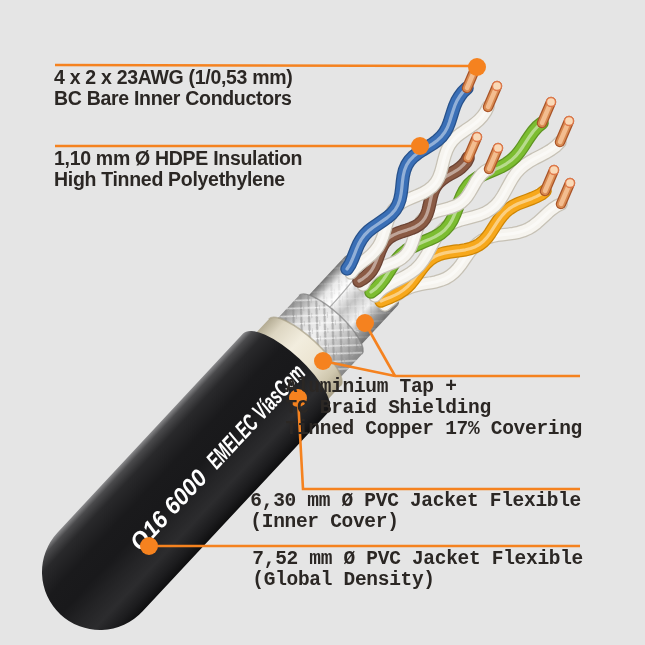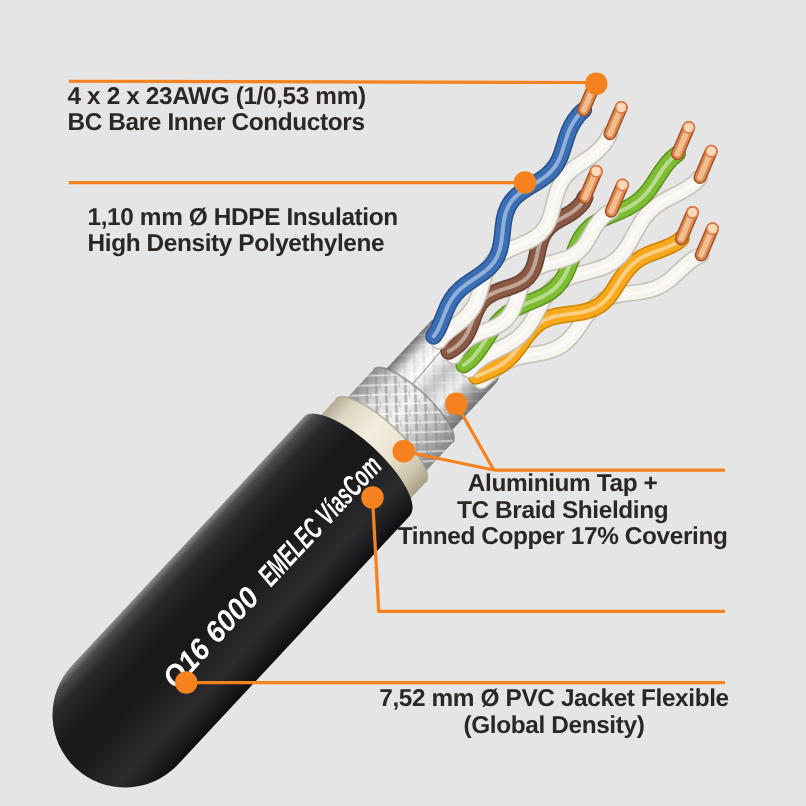"1,10 mm Ø HDPE Insulation" div.label { left: 70px -> 54px; margin-top: 16px -> none }
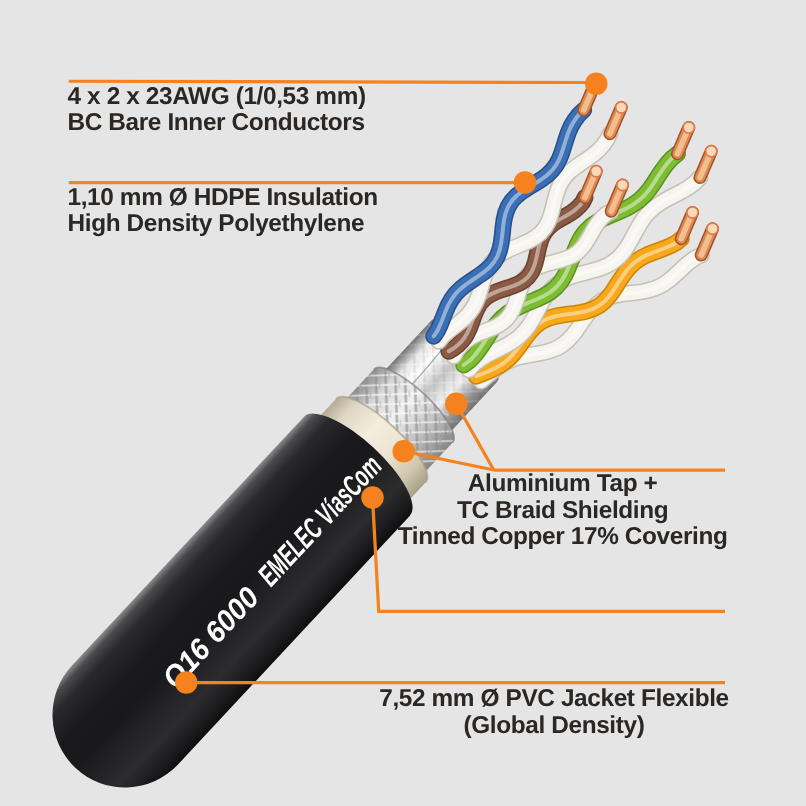"High Density Polyethylene" span { text: Density -> Tinned }
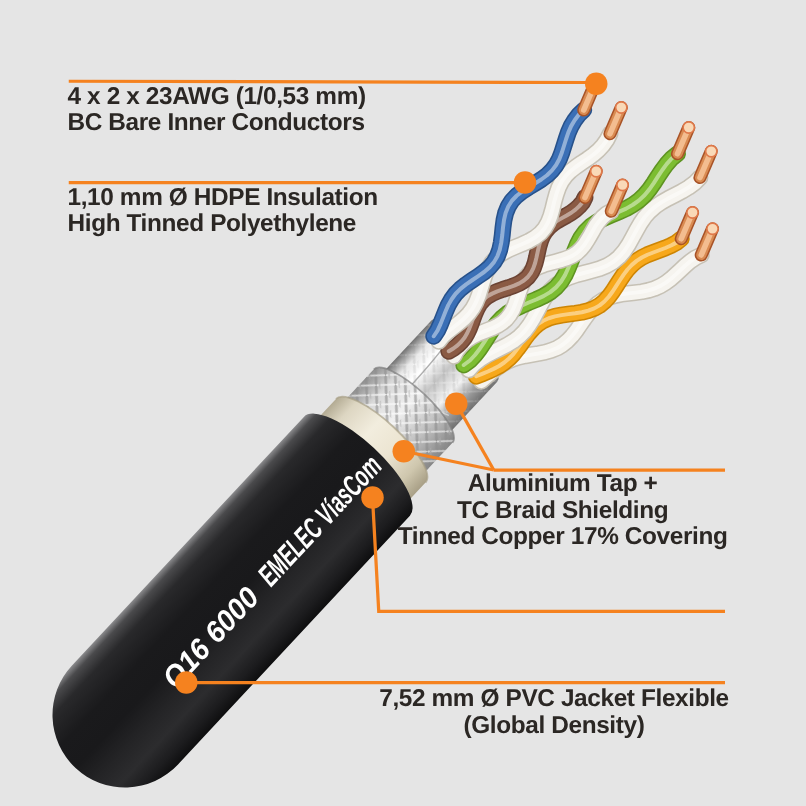"Aluminium Tap +" .label.right { font-family: none -> Liberation Mono, monospace; text-align: center -> left }
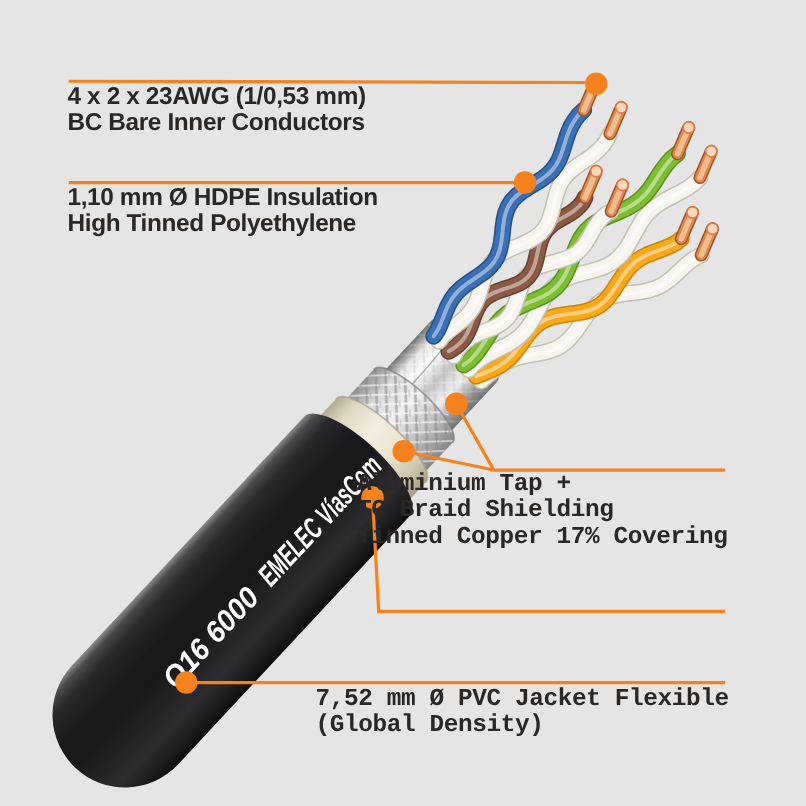"6,30 mm Ø PVC Jacket" div.label { html: none -> <div> <span>6,30 mm Ø PVC Jacket Flexible</span> <span>(Inner Cover)</span> </div> }
